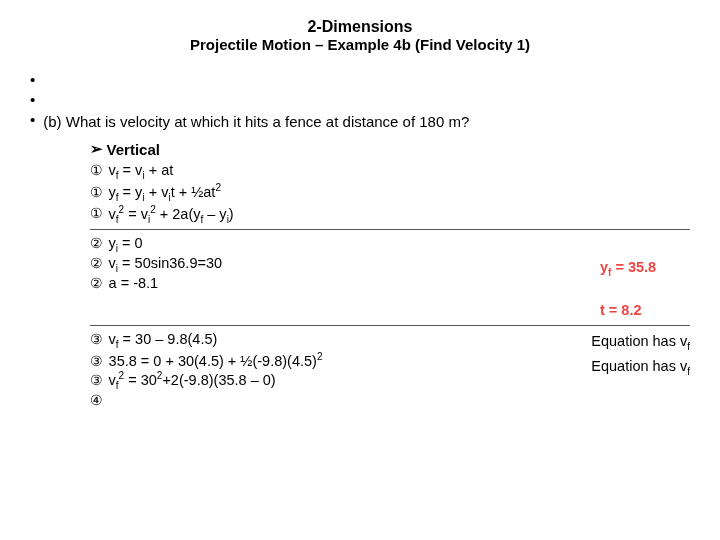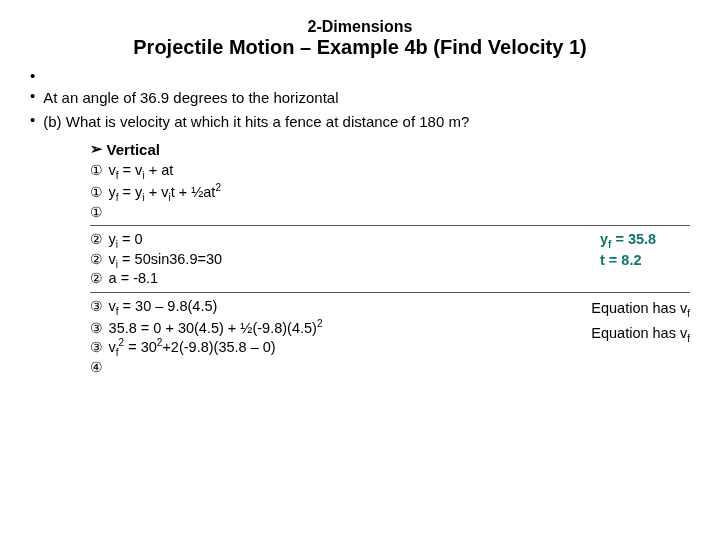"2-Dimensions" .header { margin-bottom: 8px -> 18px }
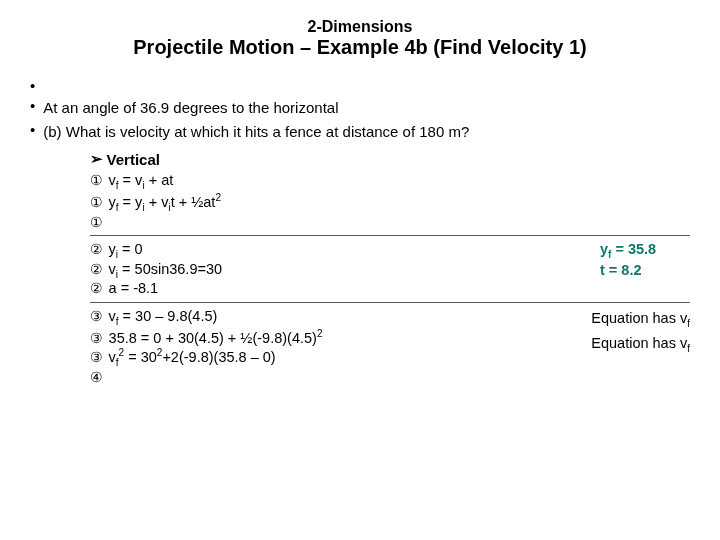"Projectile Motion – Example 4b" .header-line2 { font-size: 20px -> 15px }
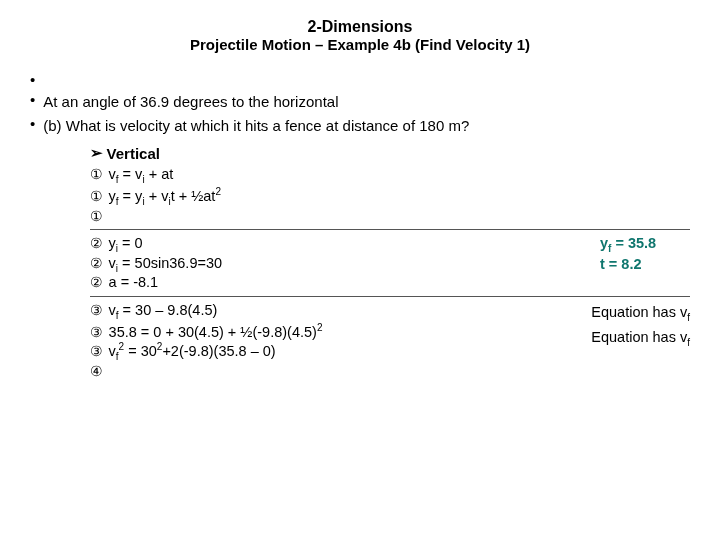"At an angle of 36.9" span.bullet-text { html: <span>At an angle of 36.9 degrees to the horizontal</span> -> none }
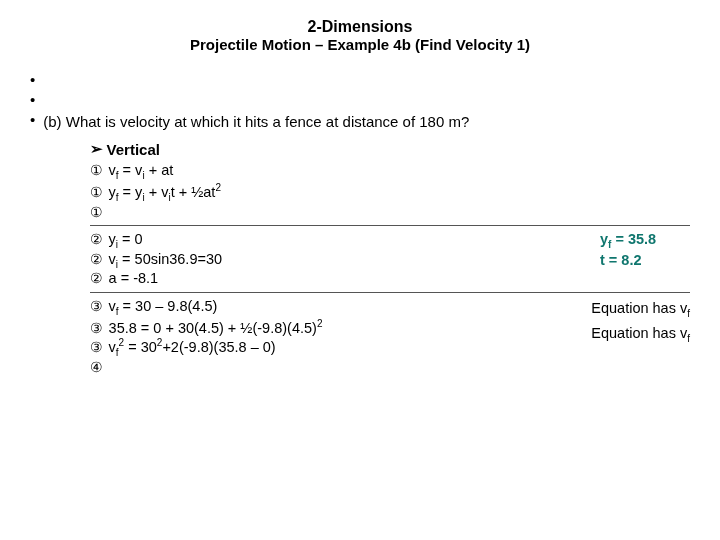"vf2 = vi2 + 2a(yf" span { html: none -> <span>v<sub>f</sub><sup>2</sup> = v<sub>i</sub><sup>2</sup> + 2a(y<sub>f</sub> – y<sub>i</sub>)</span> }
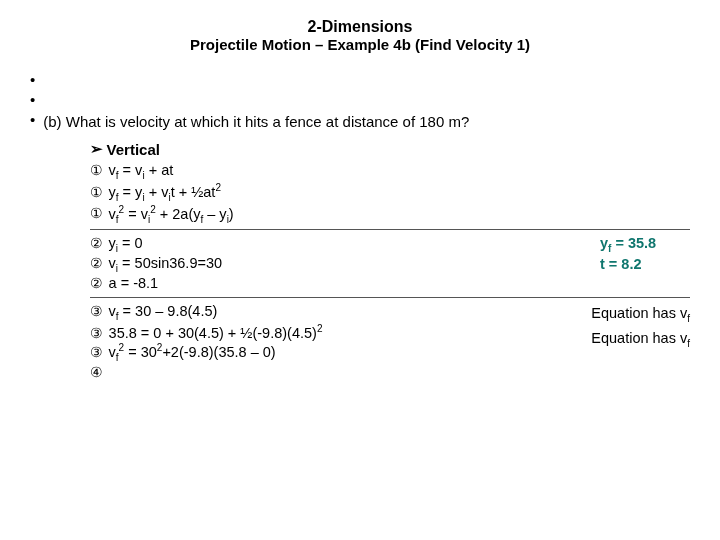"yf = 35.8" .col-right-row { color: #0f766e -> #ef4444; margin-top: none -> 24px }
